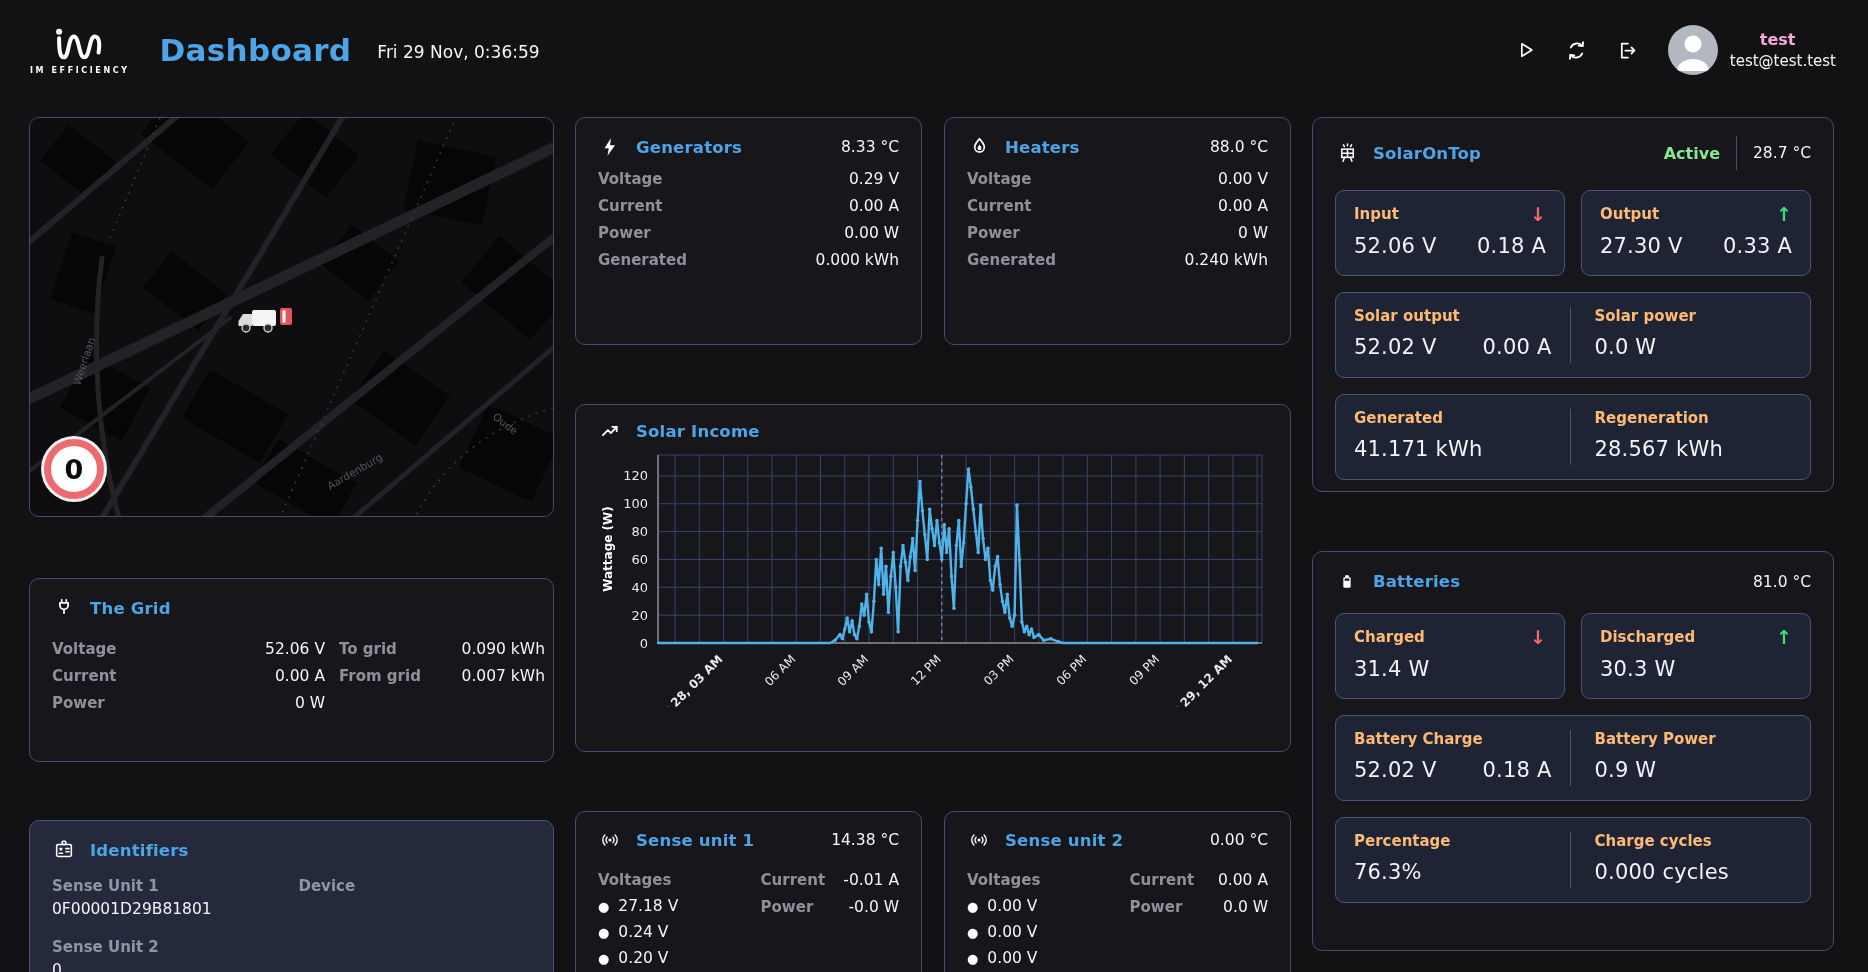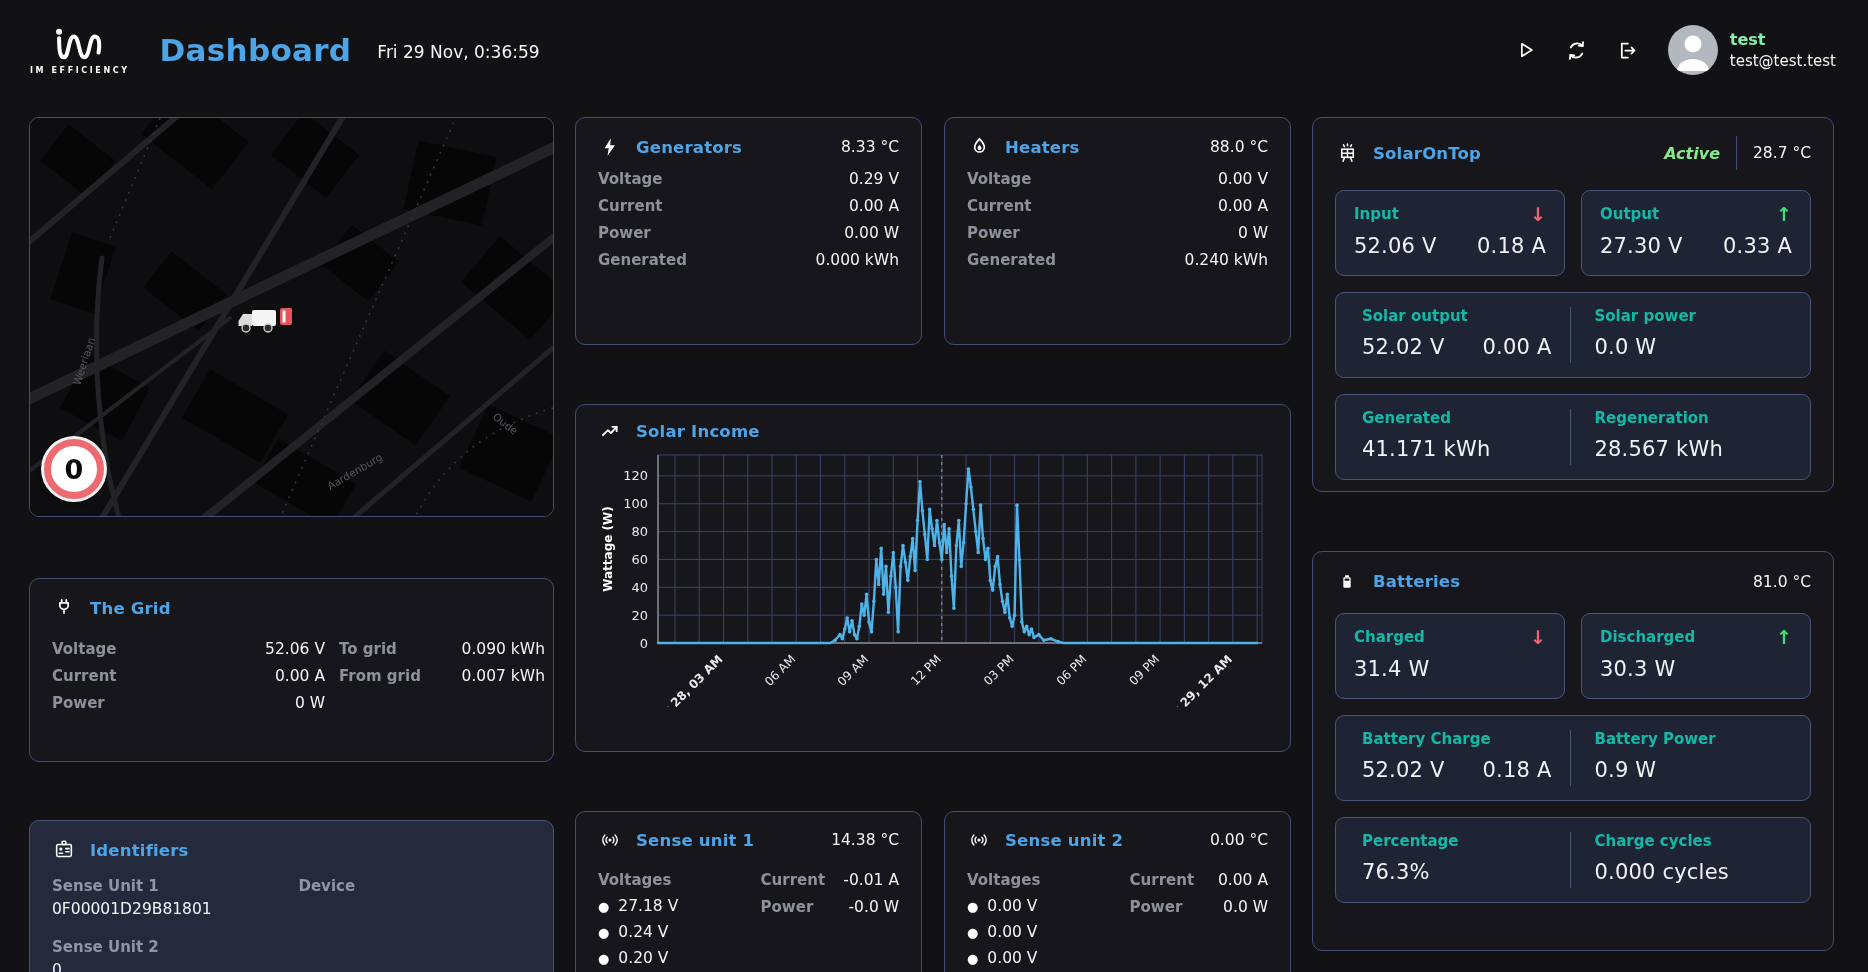"test" .user-name { color: #86efac -> #f9a8d4; margin-left: none -> 30px }
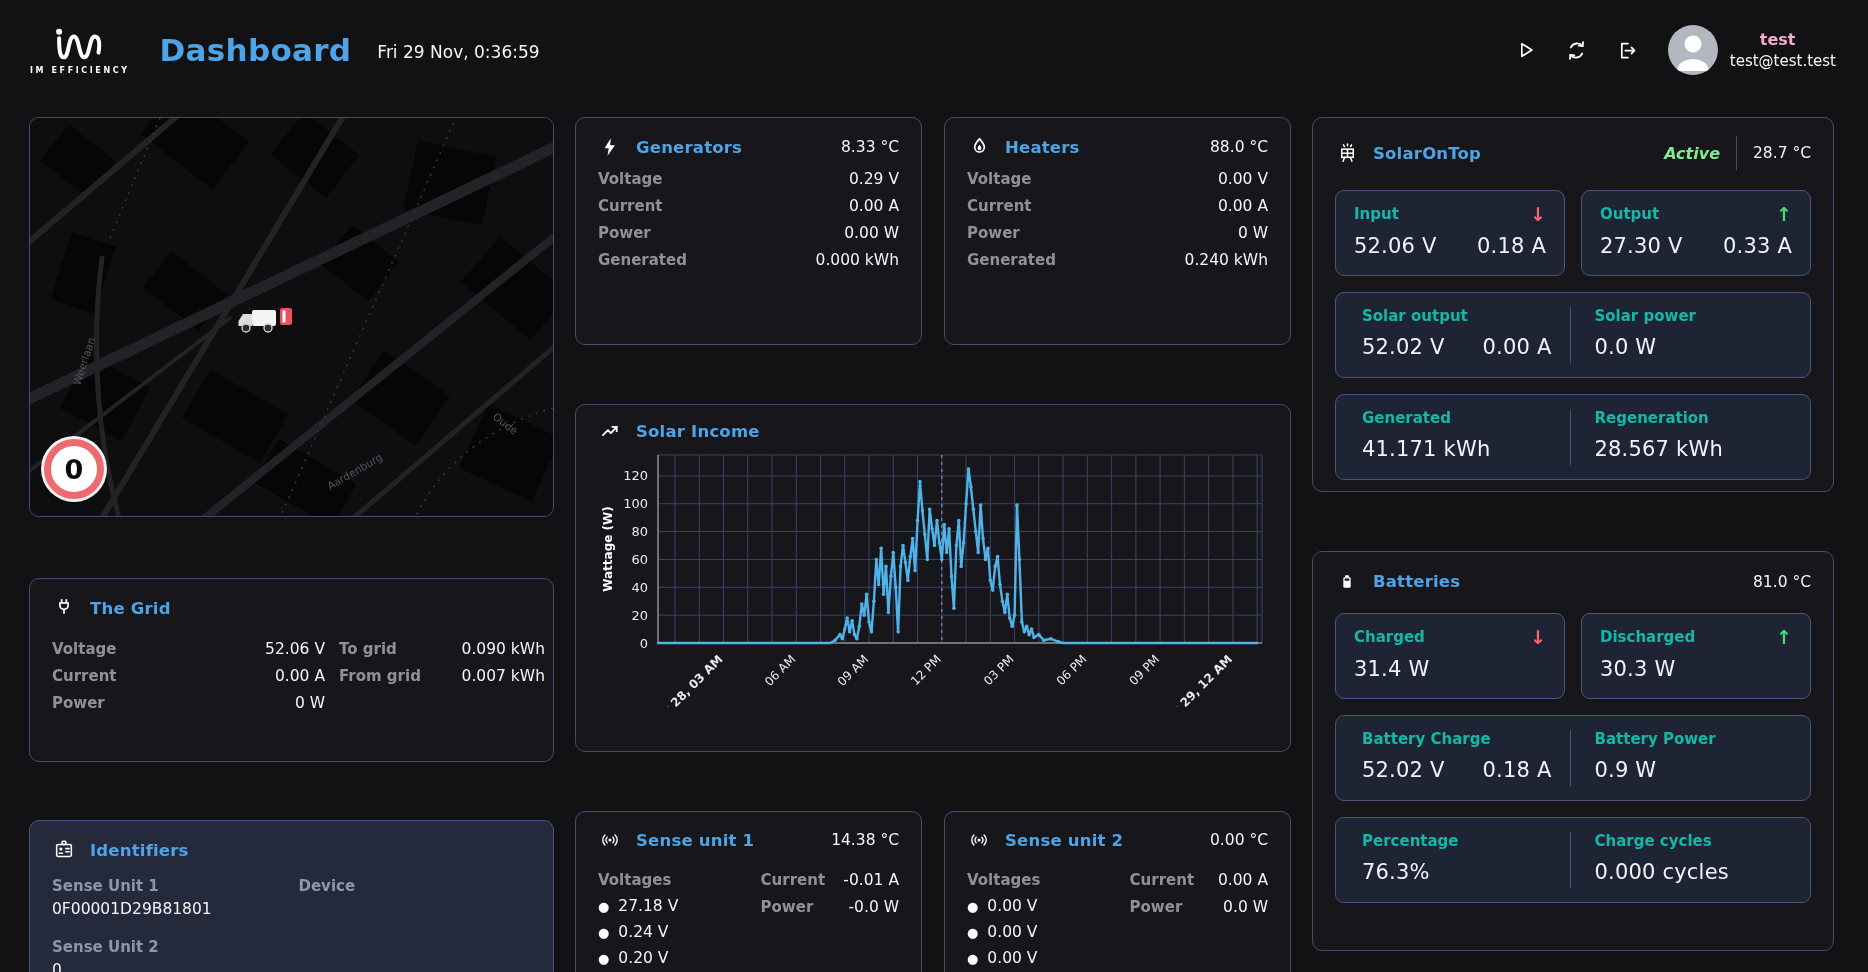"Active" .status-active { font-style: italic -> none }
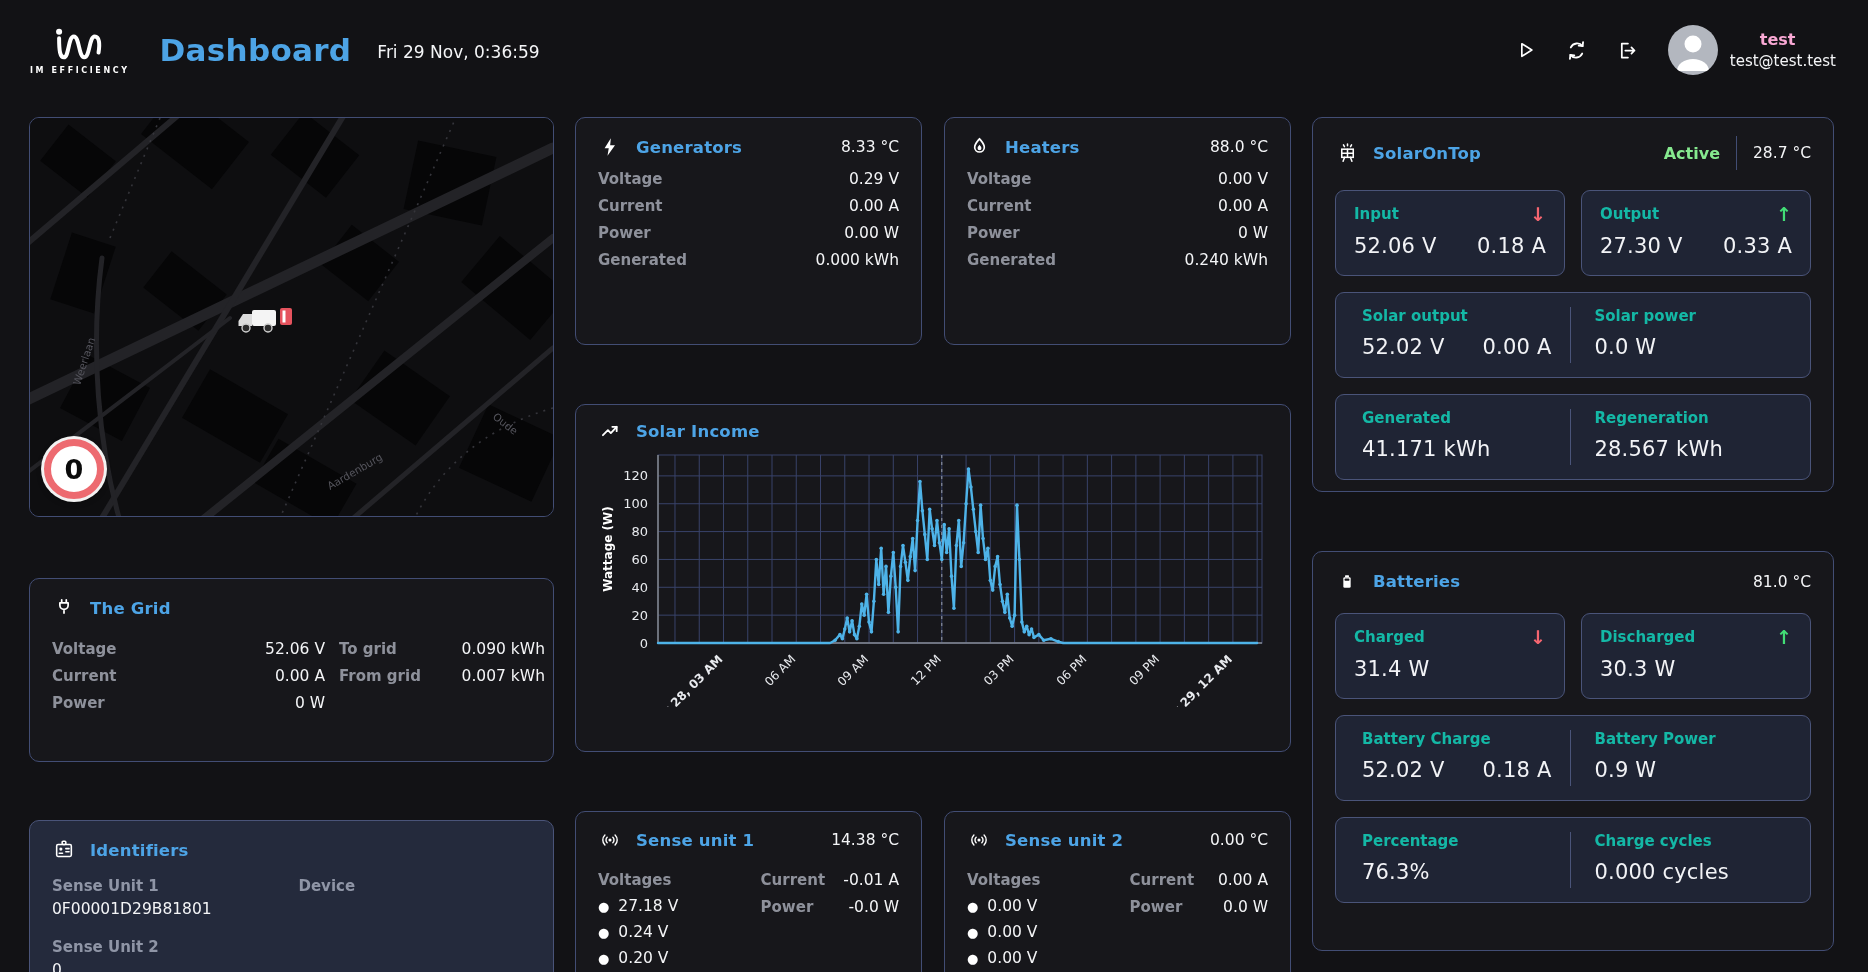"Input" .sublabel { color: #14b8a6 -> #fdba74 }
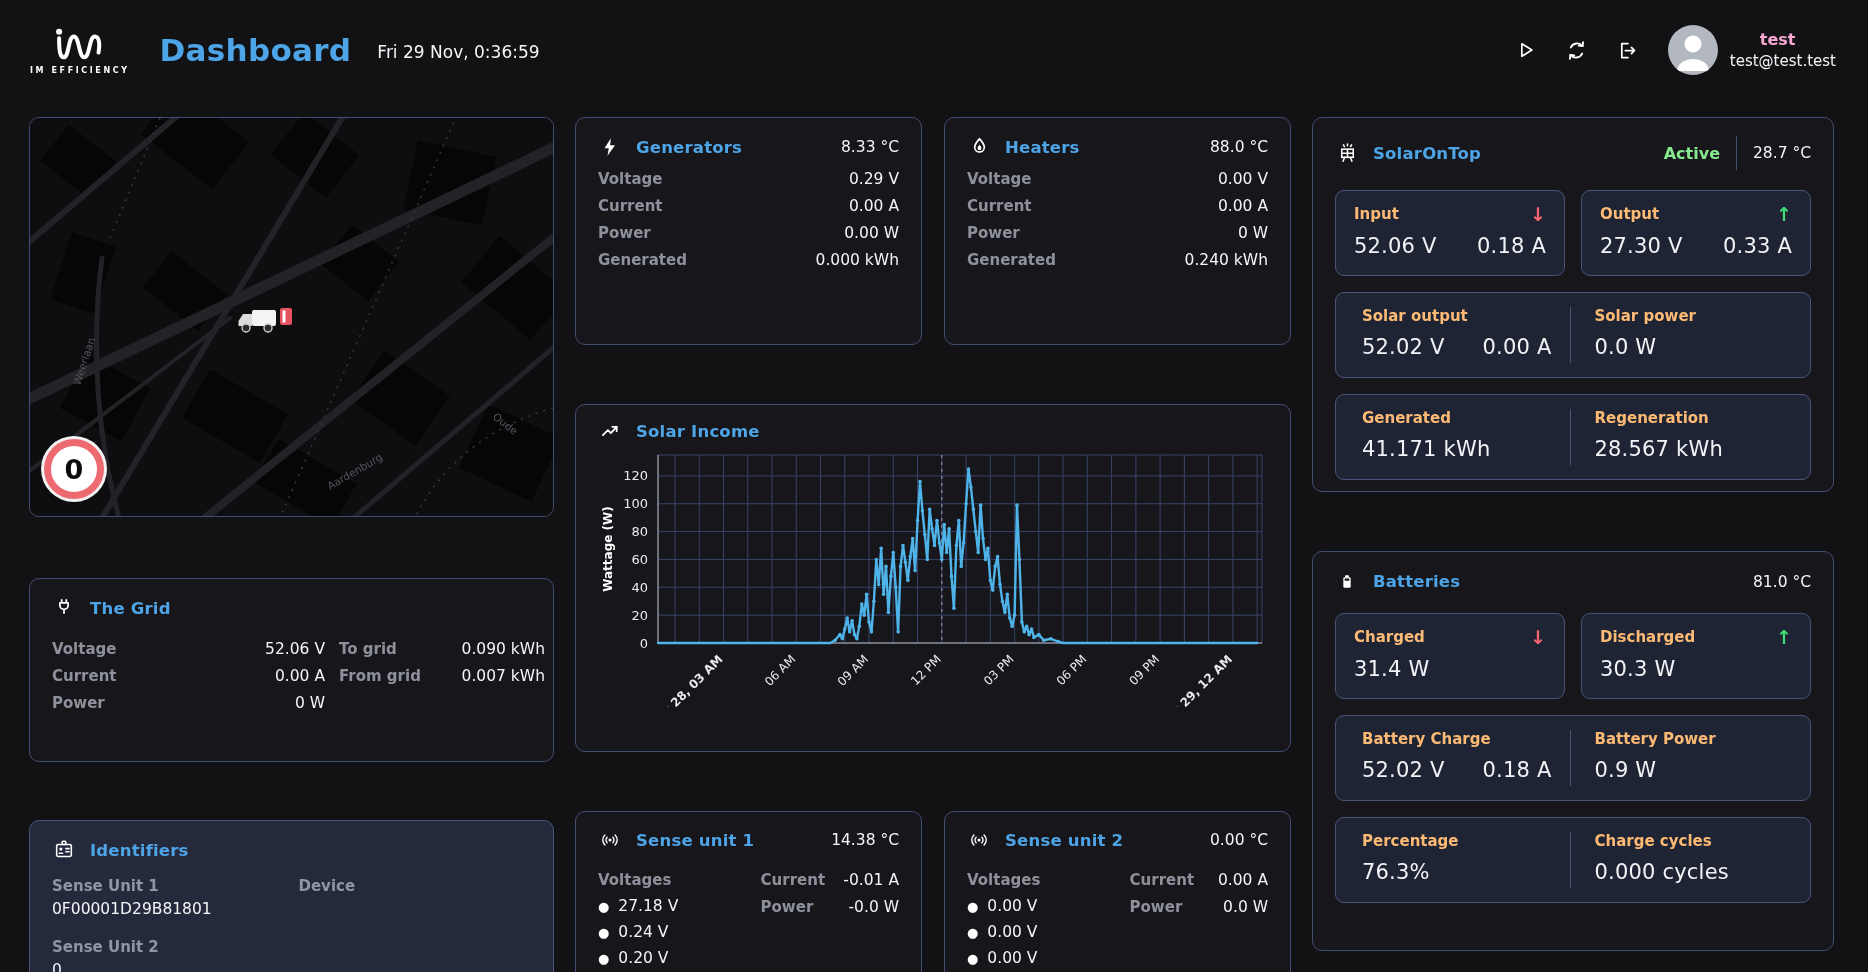"Solar output" .subcard.wide { padding: 14px 8px -> 14px 0 }
